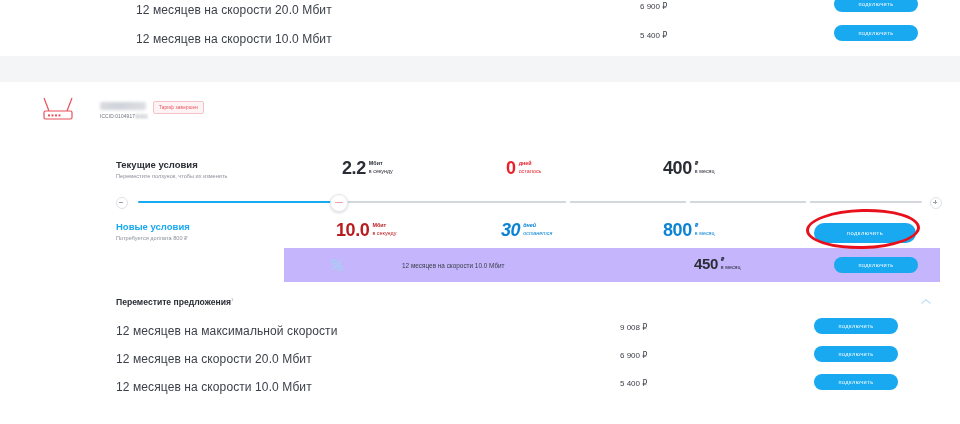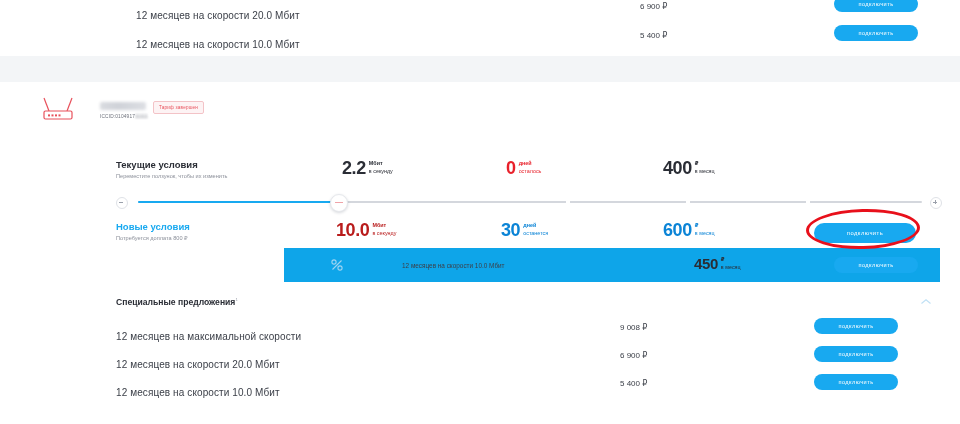"12 месяцев на скорости 20.0" .offer-title { font-size: 10px -> 12px; top: 8px -> 1px }
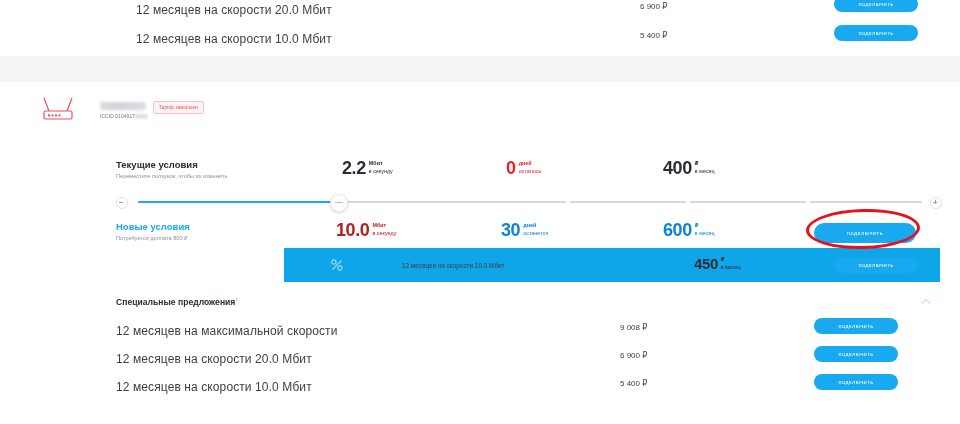"30" div.metric { font-style: none -> italic }
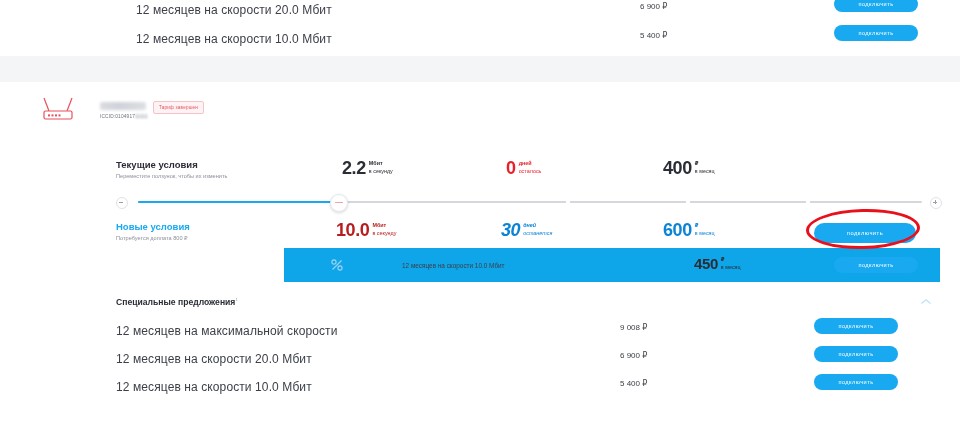"600" span.big { text: 600 -> 800 }
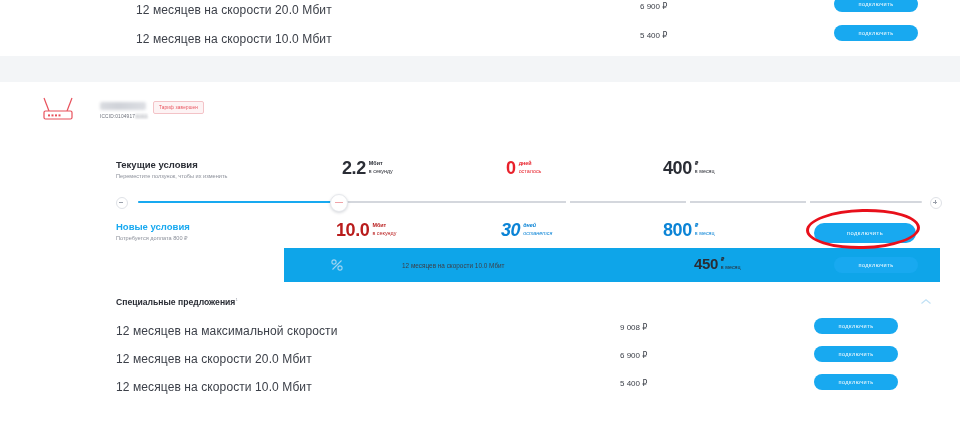"450" .promo { background: #0ea5e9 -> #c4b5fd }
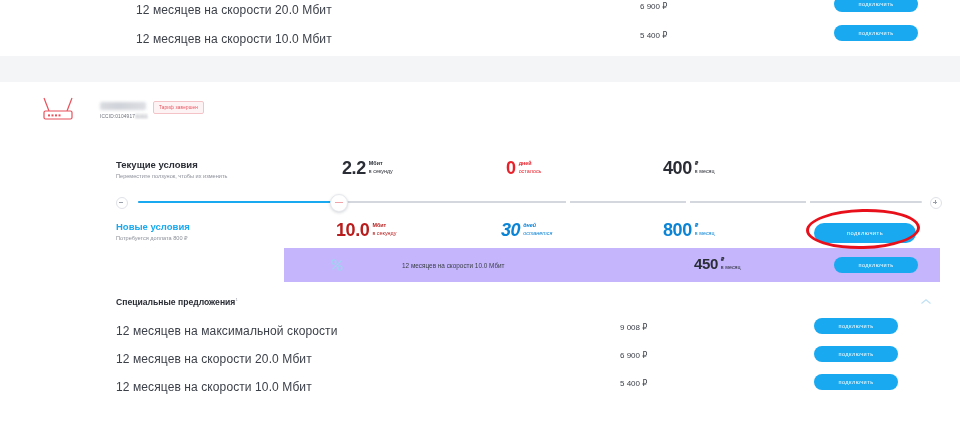"Специальные предложения" span { text: Специальные -> Переместите }
